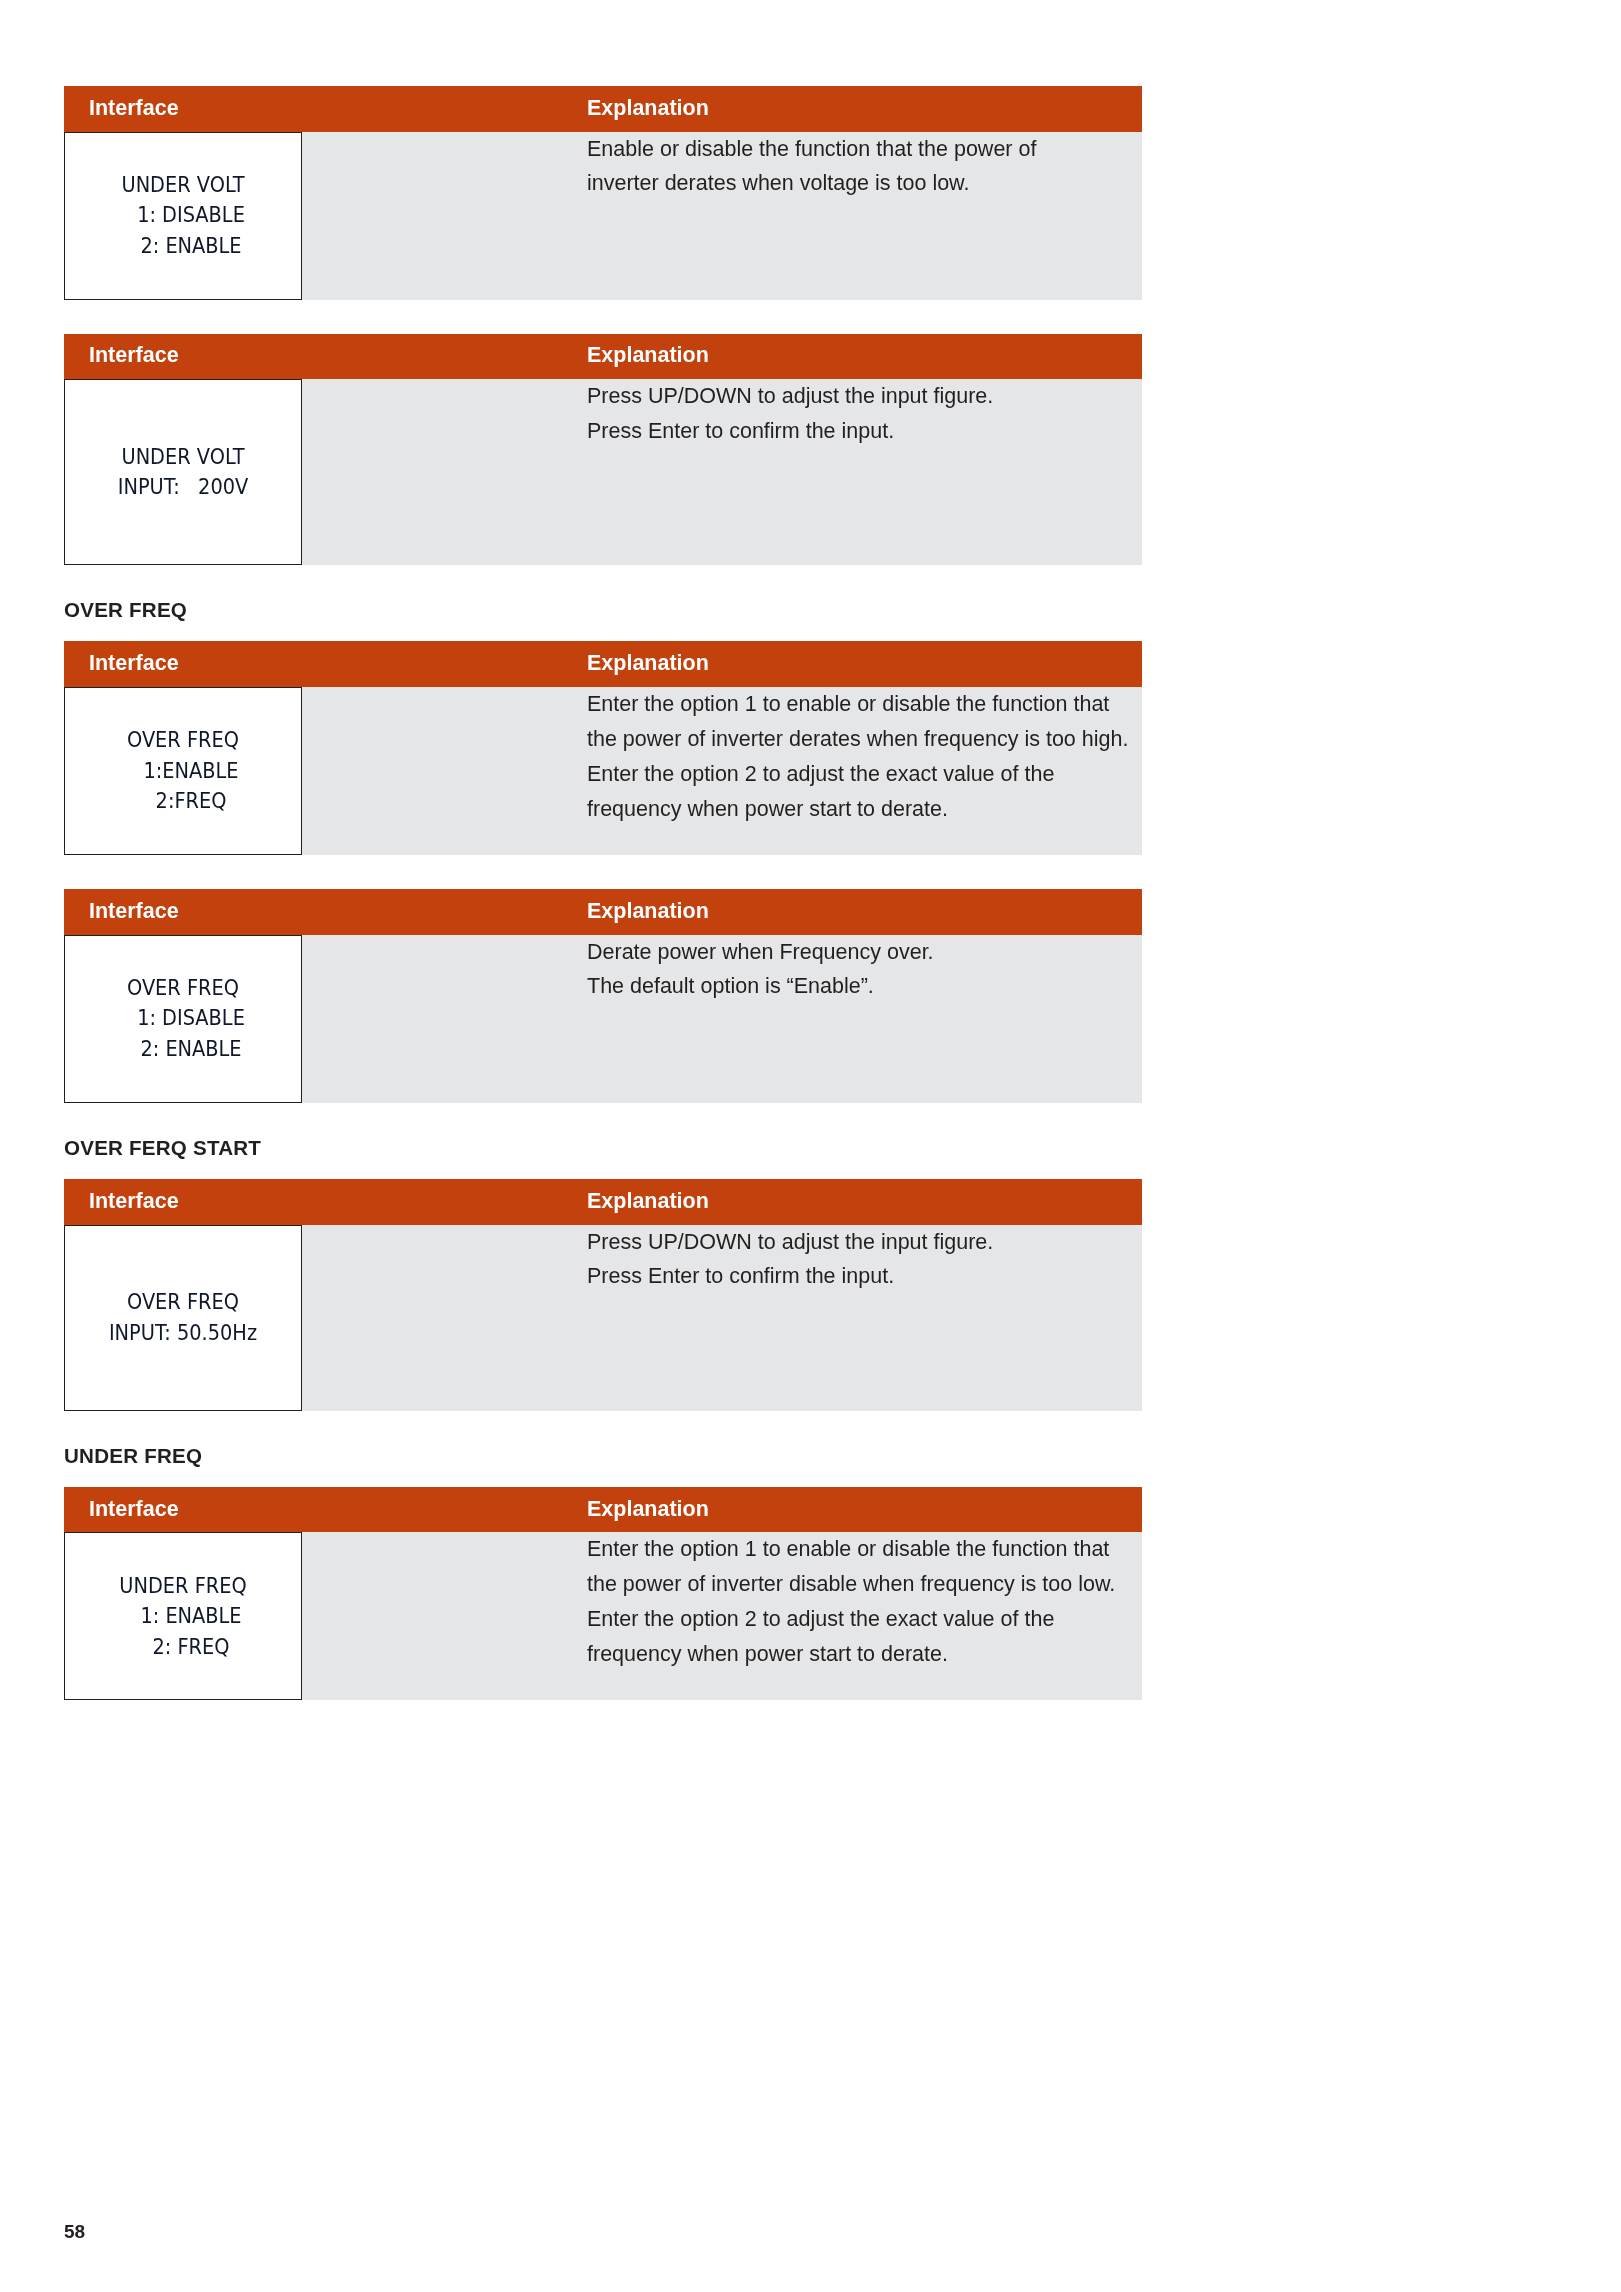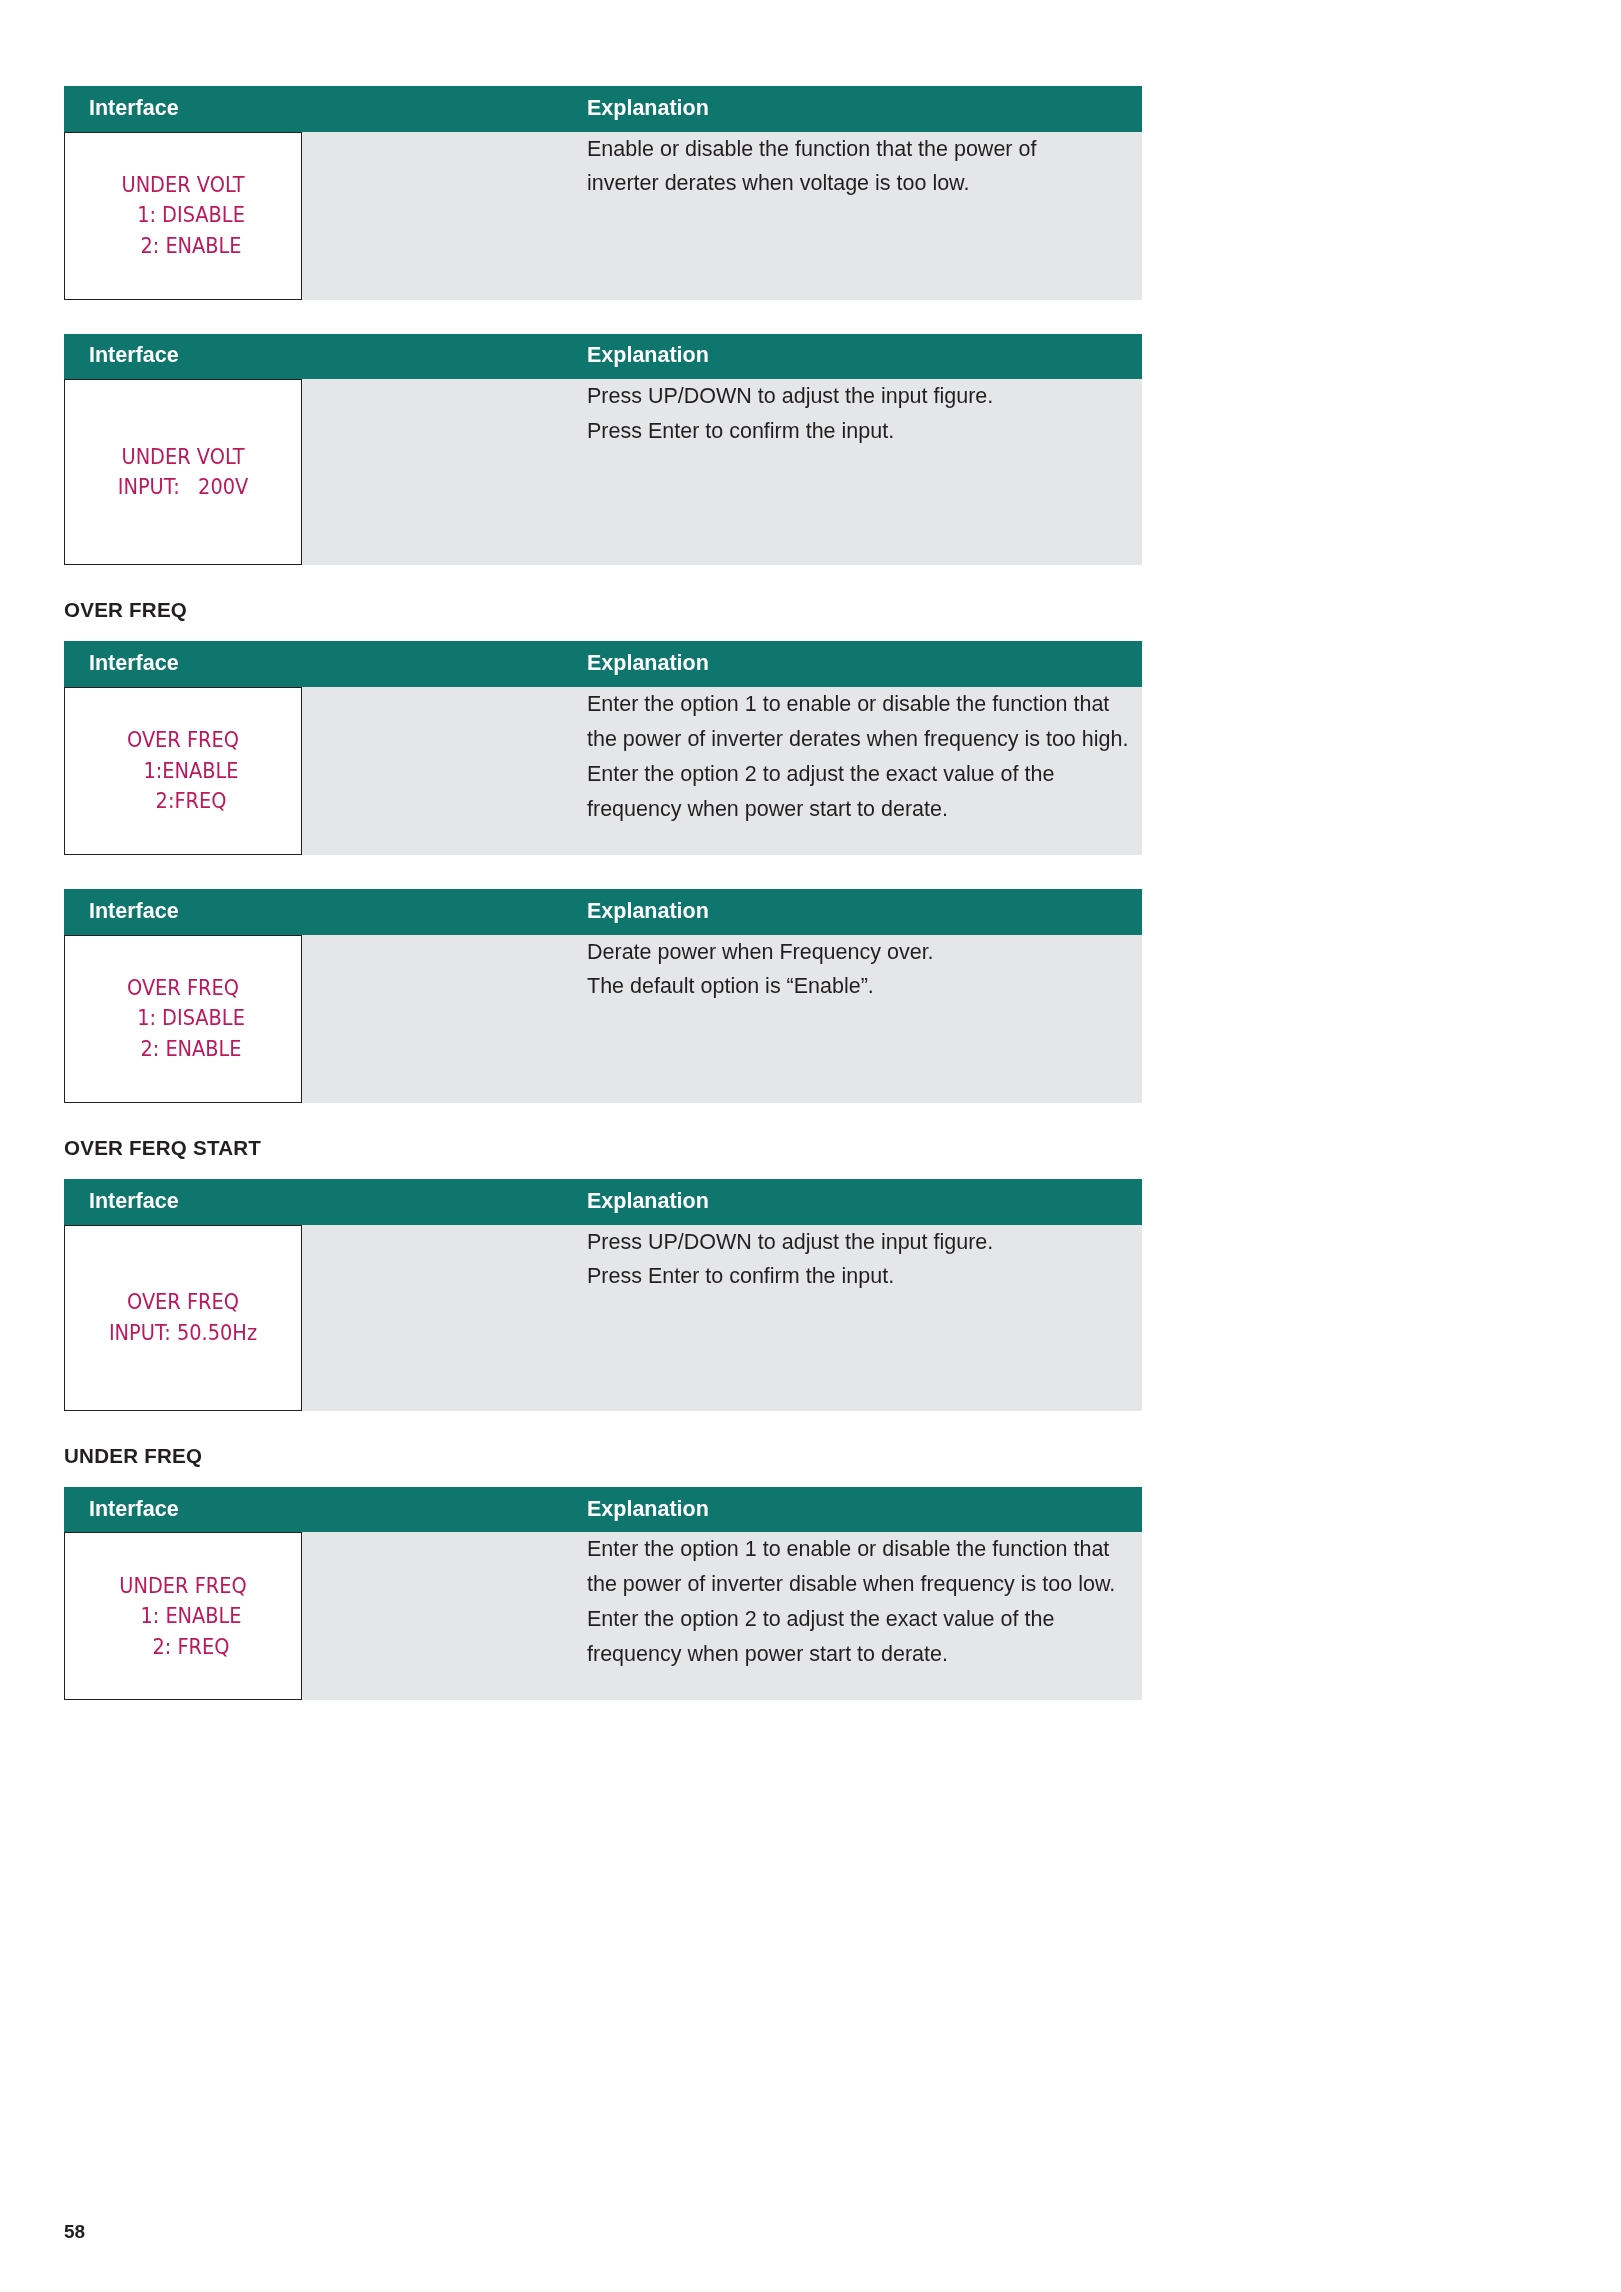"Interface" .tbl .hdr-row { background: #0f766e -> #c2410c }
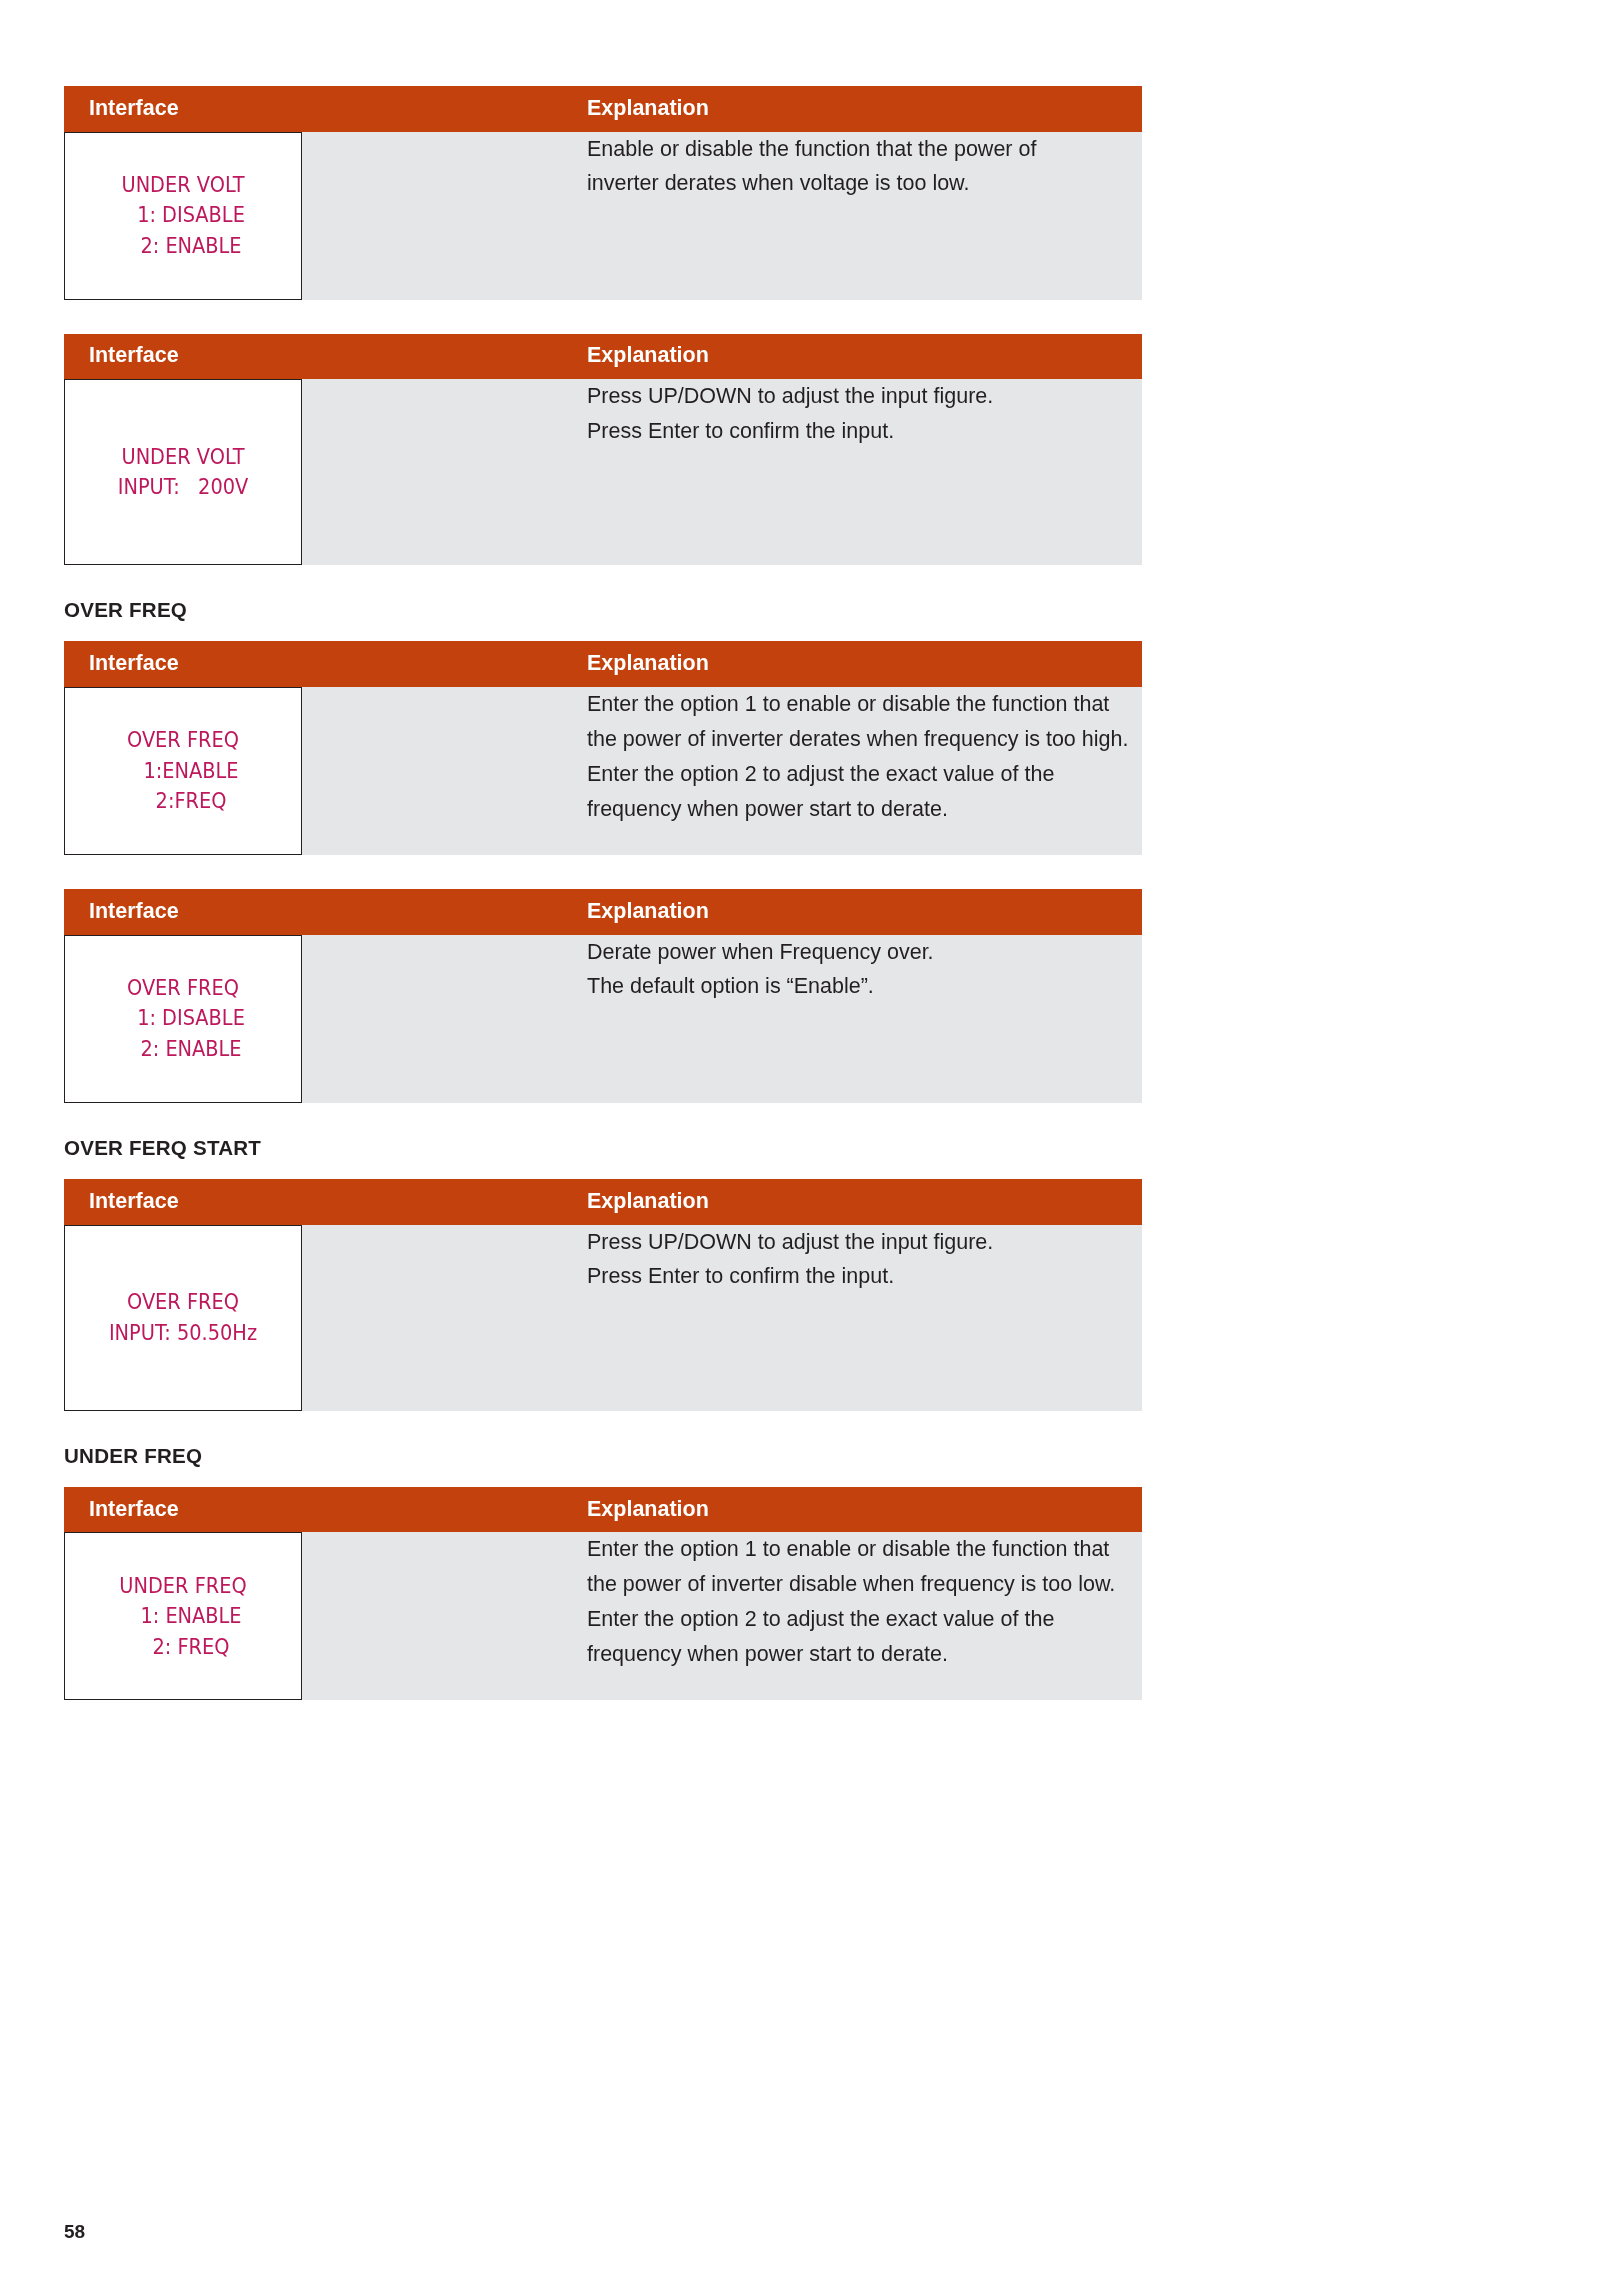"UNDER VOLT" .lcd { color: #be185d -> #0f172a }
